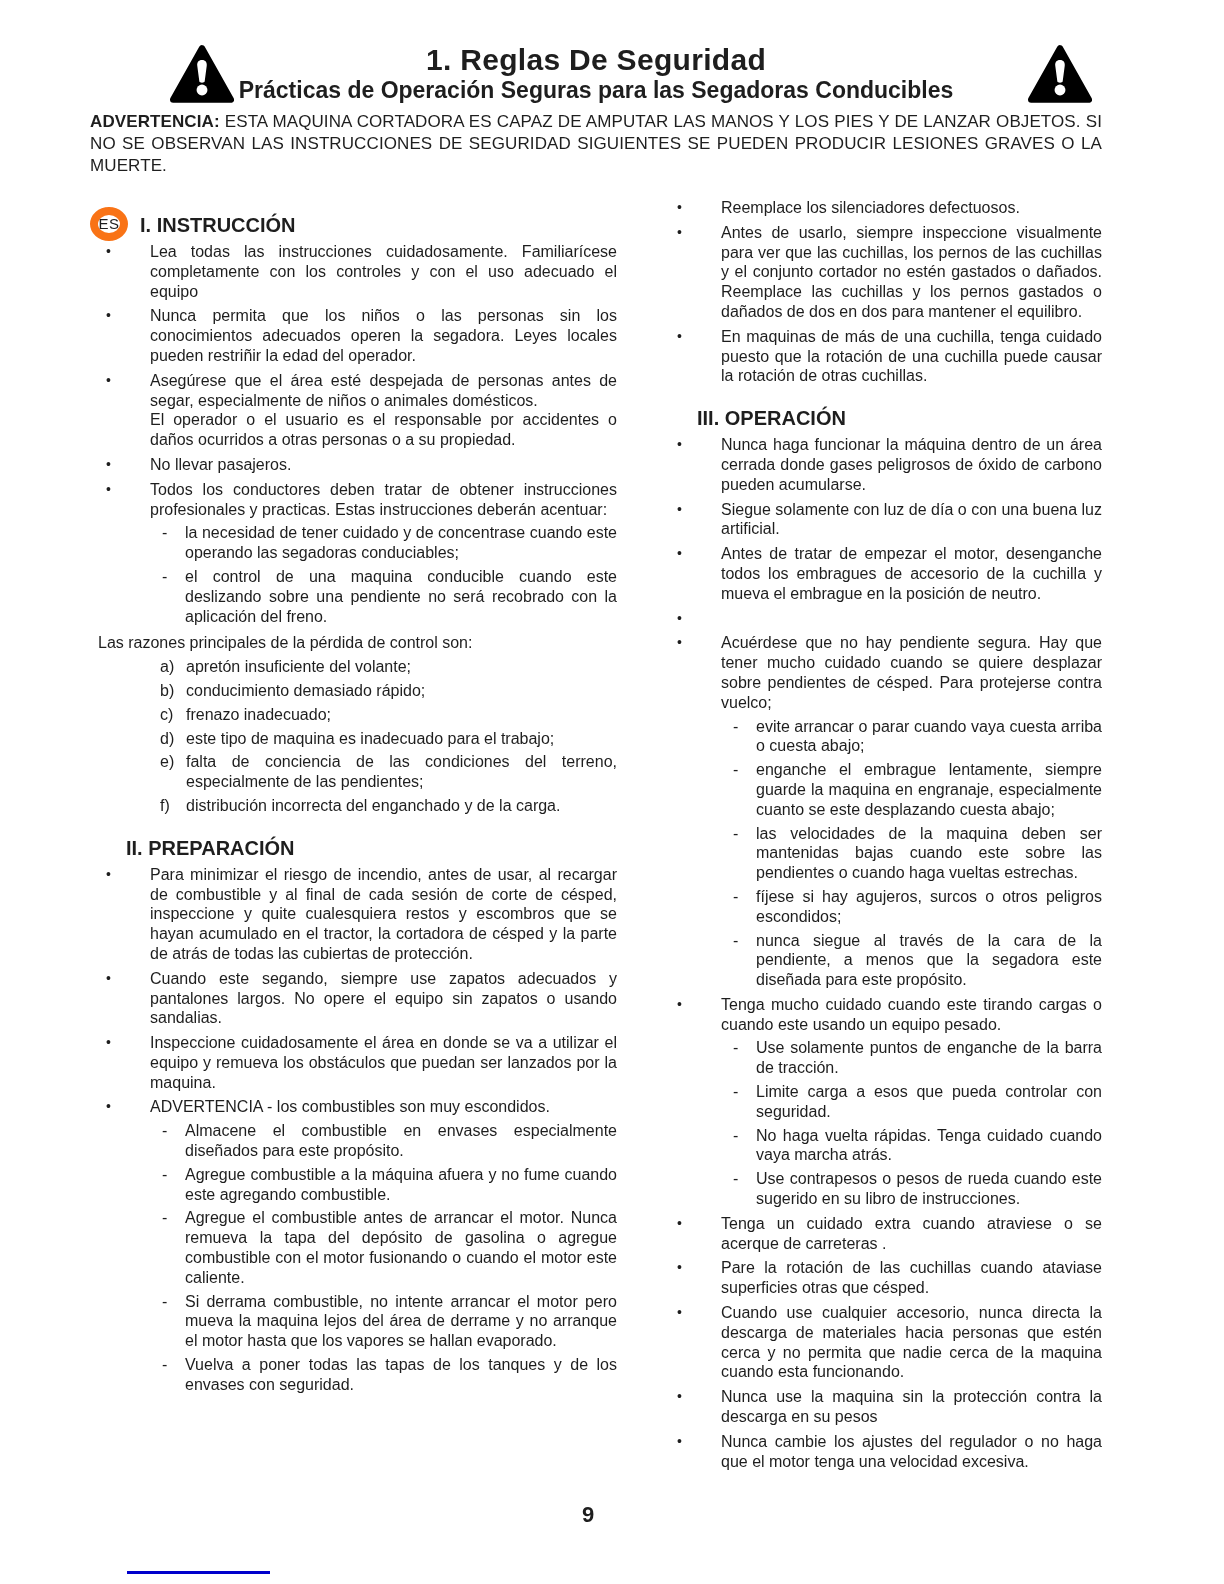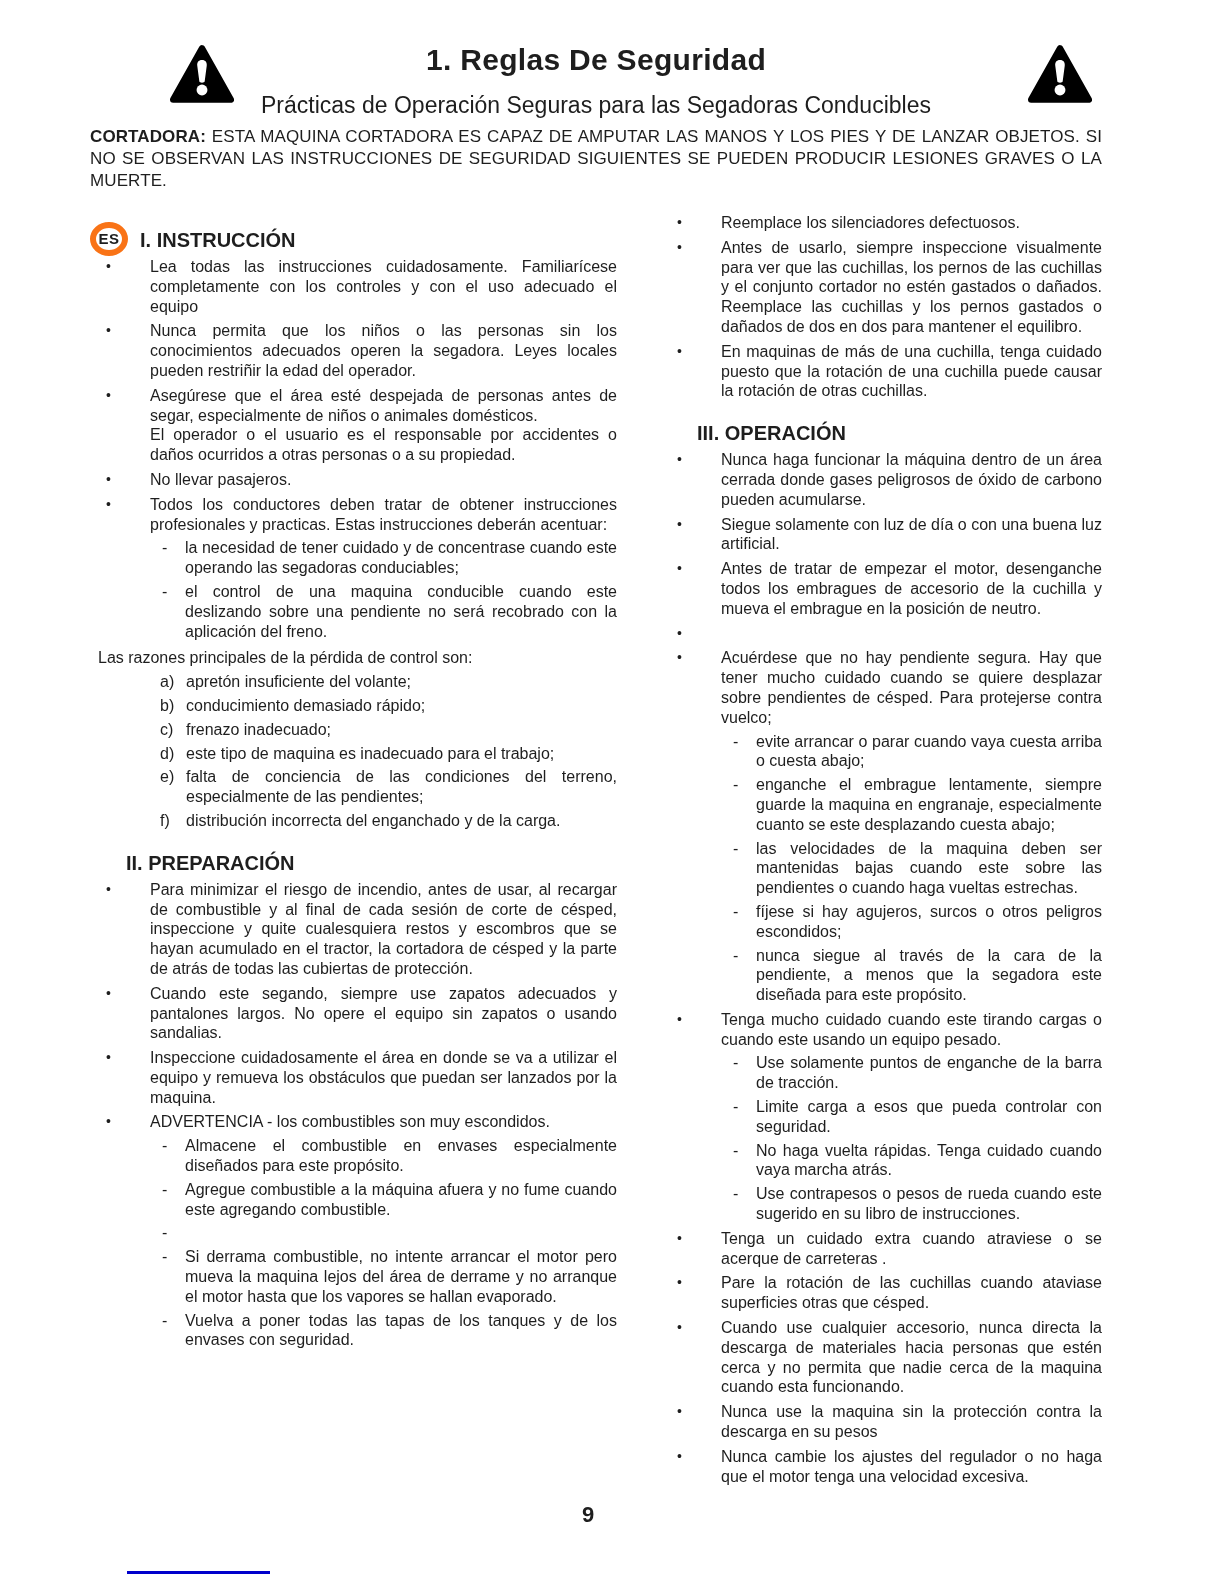"Prácticas de Operación Seguras para" .doc-subtitle { font-weight: normal -> bold; margin: 16px 0 0 -> 1px 0 0 }
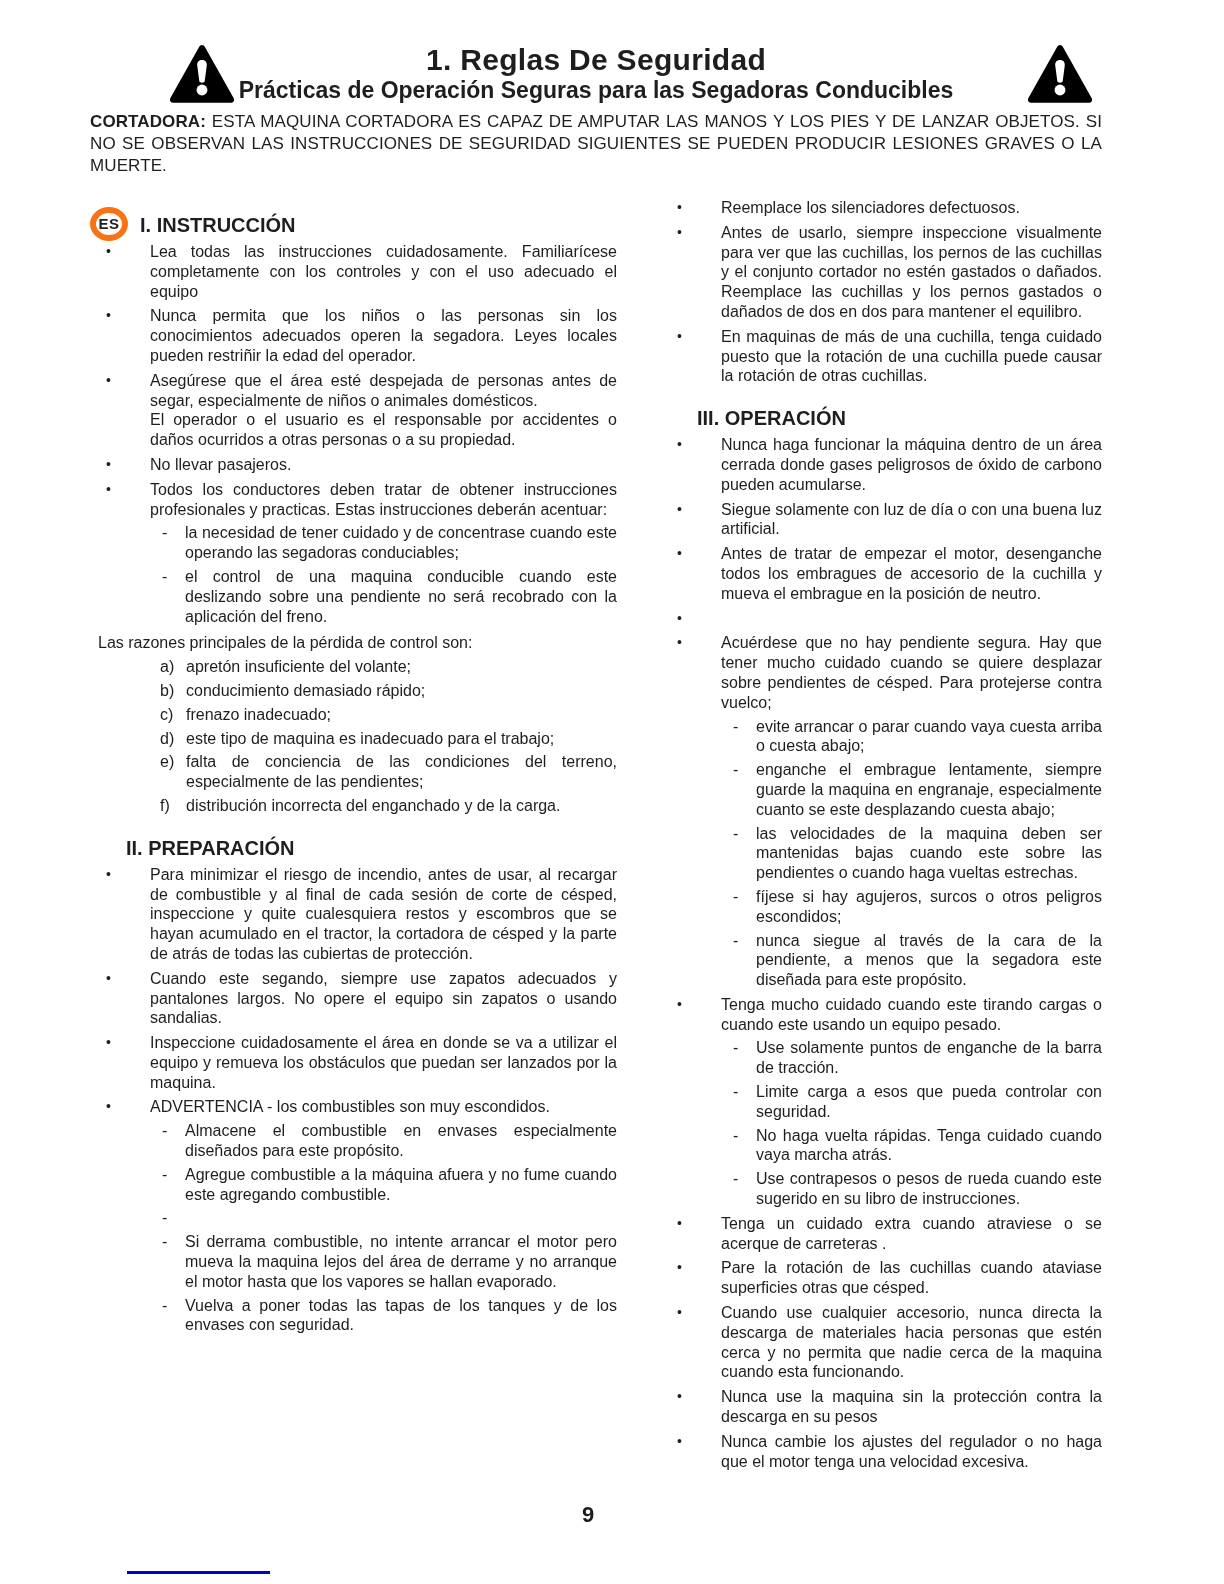"CORTADORA:" strong { text: CORTADORA -> ADVERTENCIA }
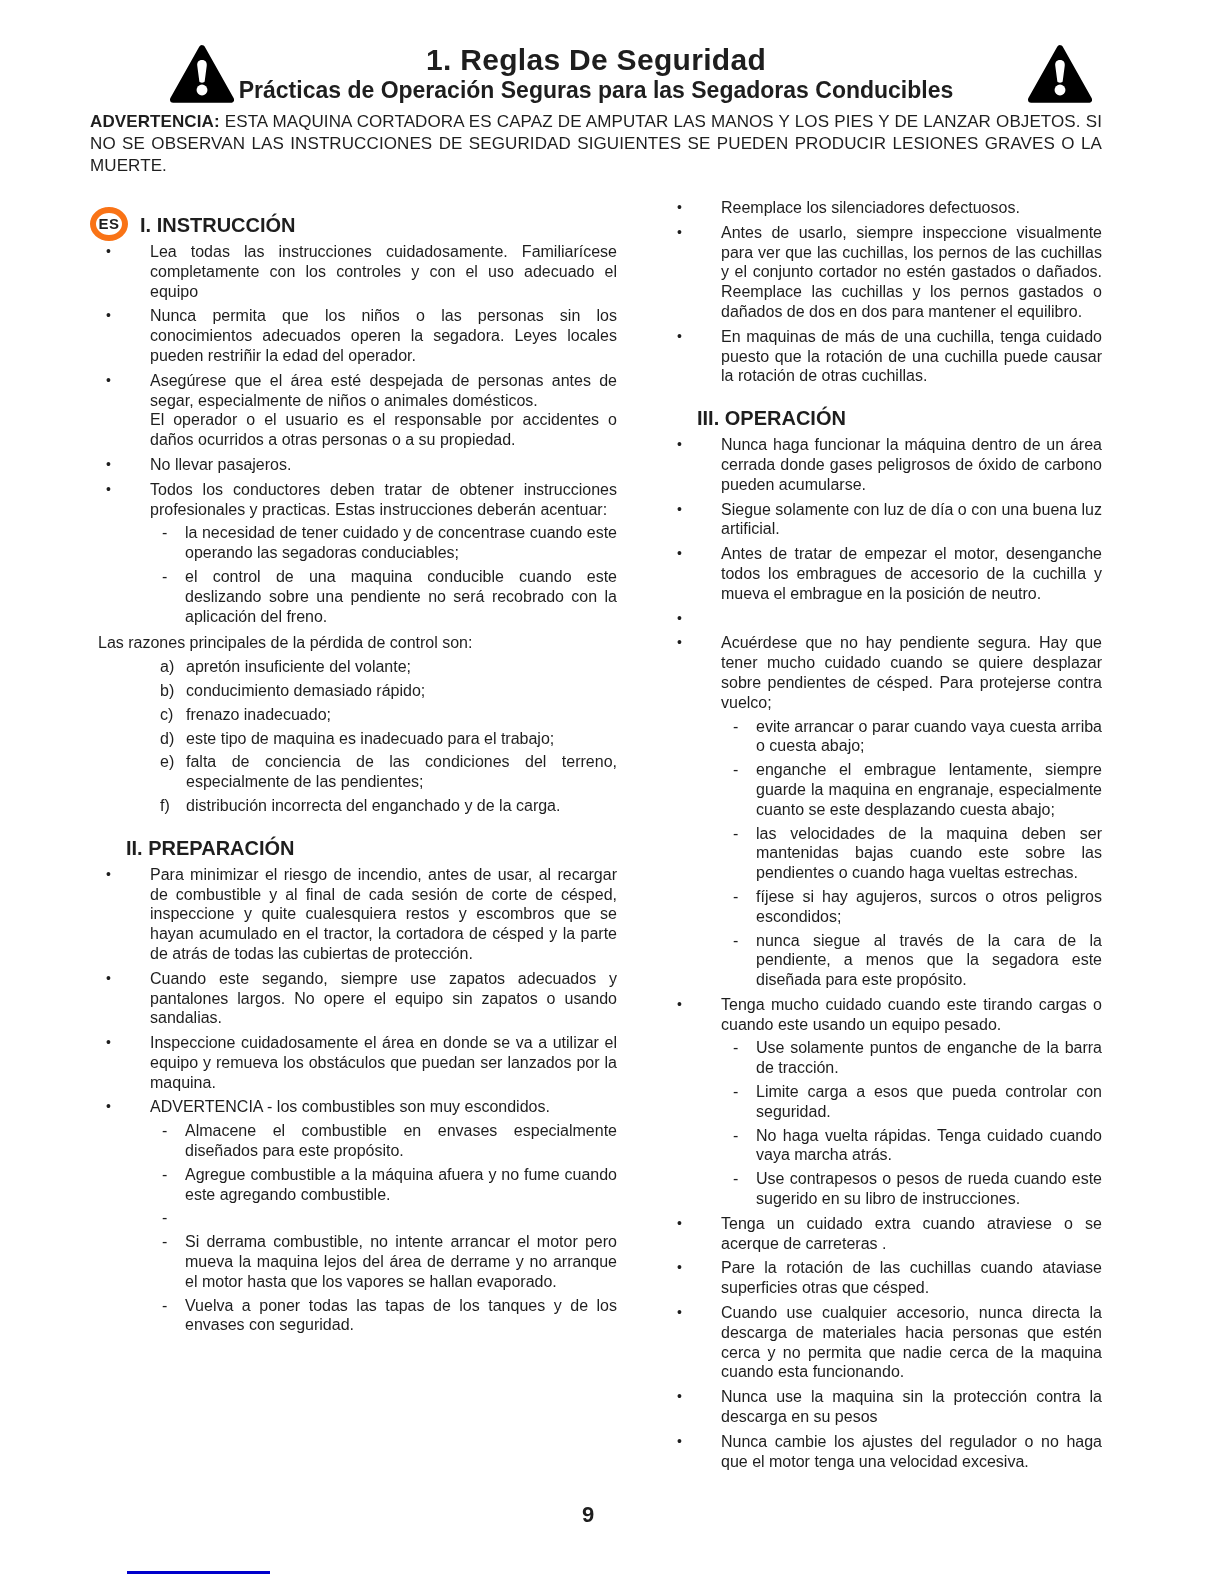"ES" .badge { border: 6px solid #f97316 -> 8px solid #f97316; font-weight: bold -> normal }
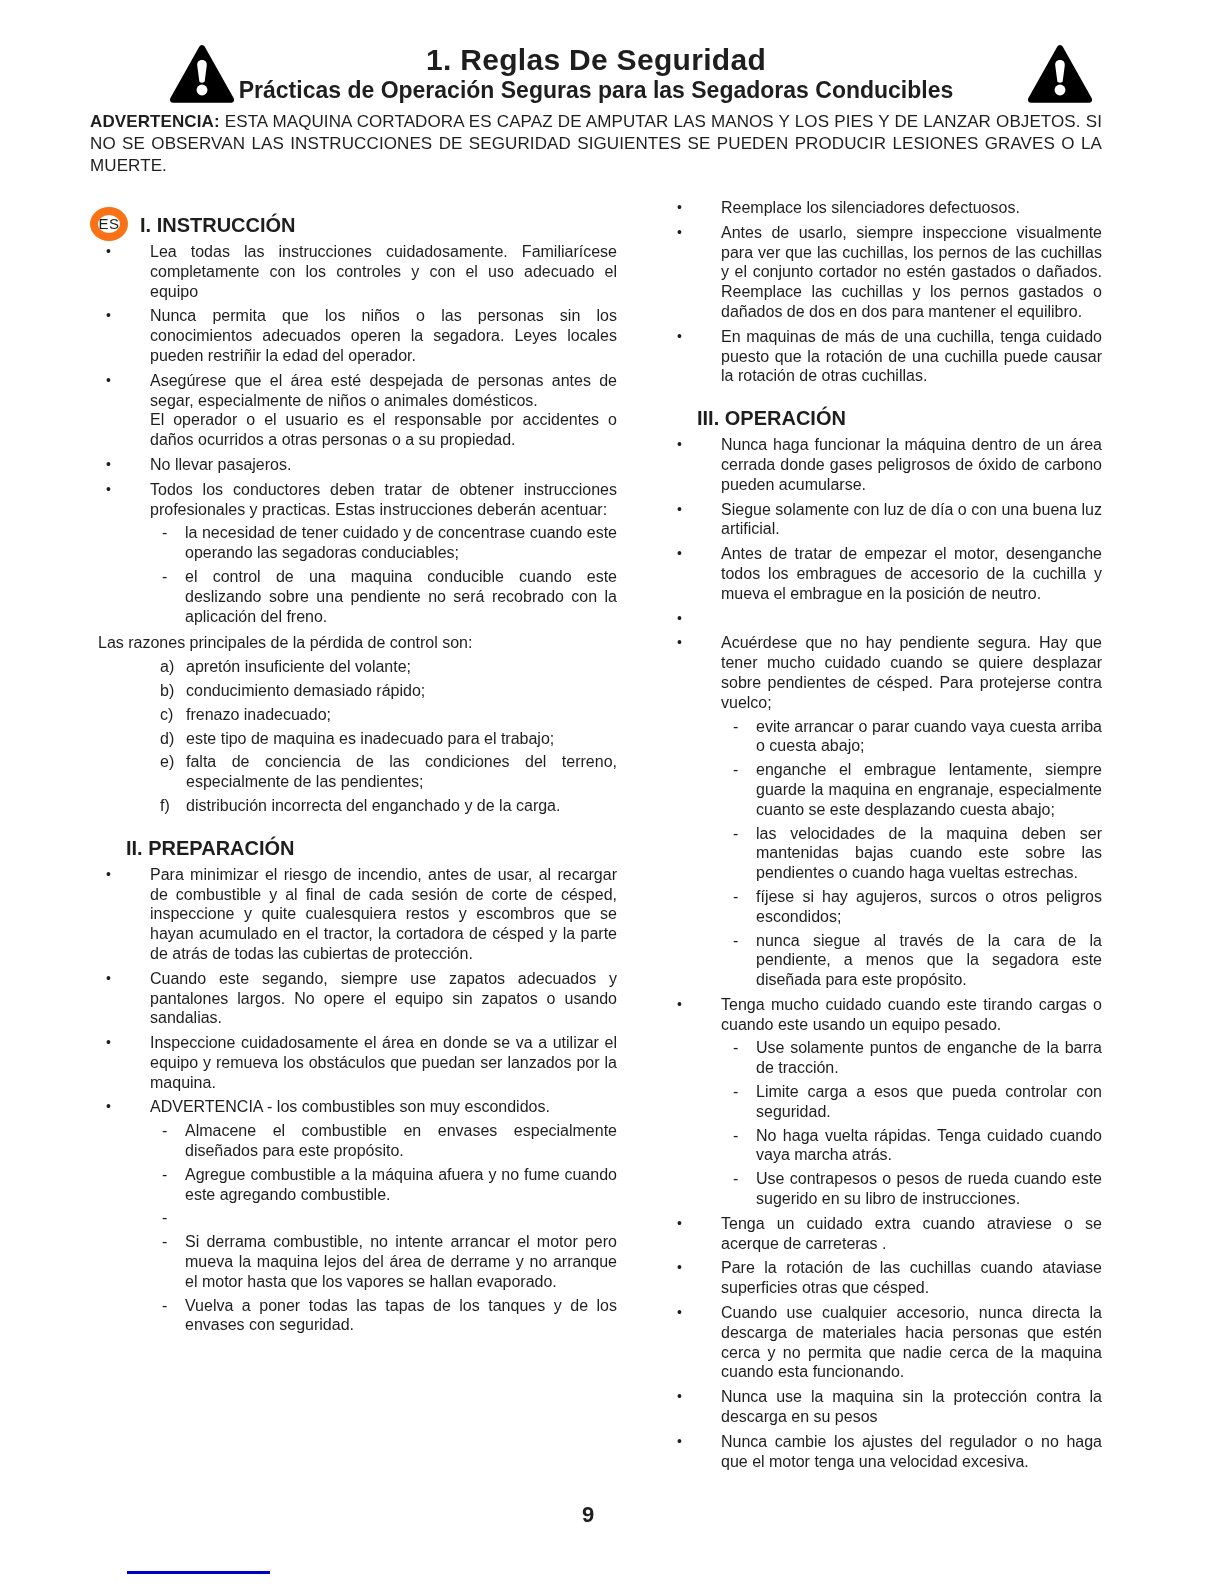"Agregue el combustible antes de" div.txt { html: none -> <div>Agregue el combustible antes de arrancar el motor. Nunca remueva la tapa del depósito de gasolina o agregue combustible con el motor fusionando o cuando el motor este caliente.</div> }
